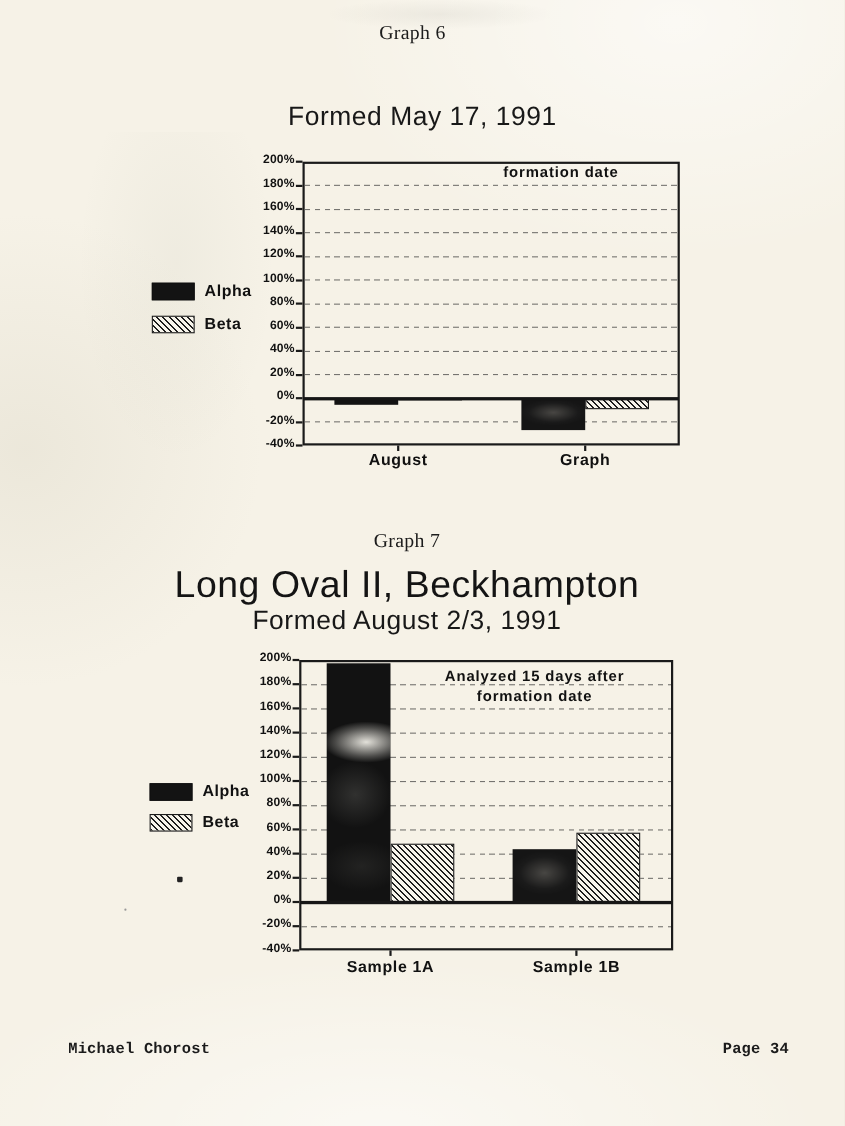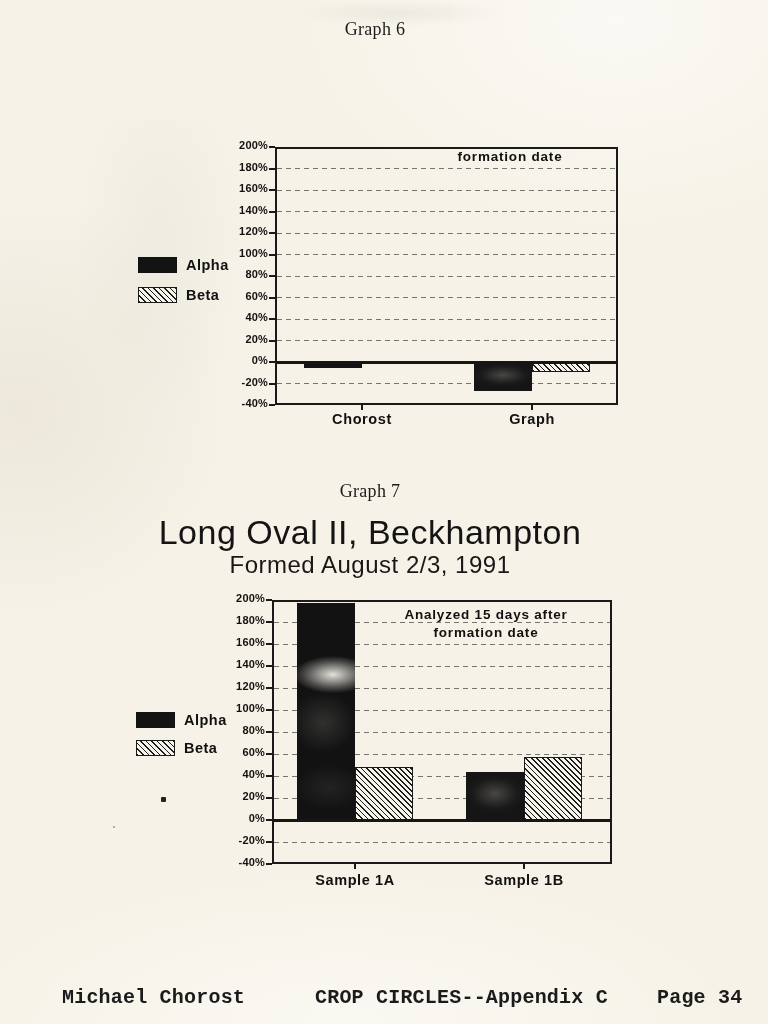"Formed May 17, 1991" div.chart-subtitle { html: none -> <div>Formed May 17, 1991</div> }
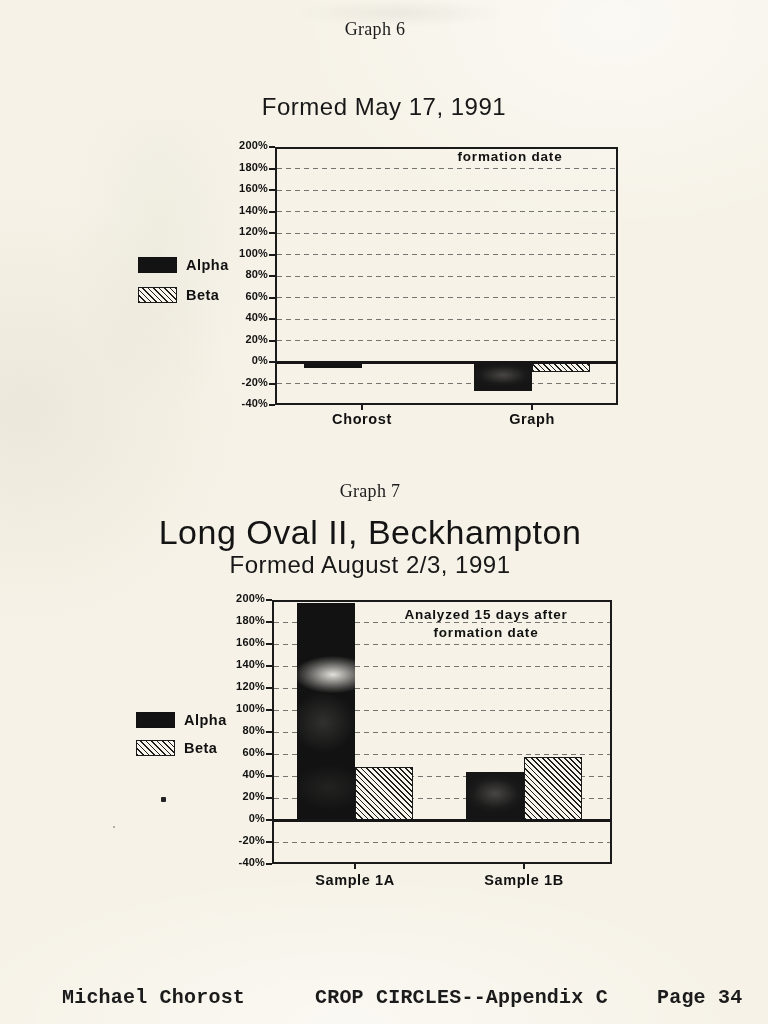"Chorost" div.x-cat-label { text: Chorost -> August }
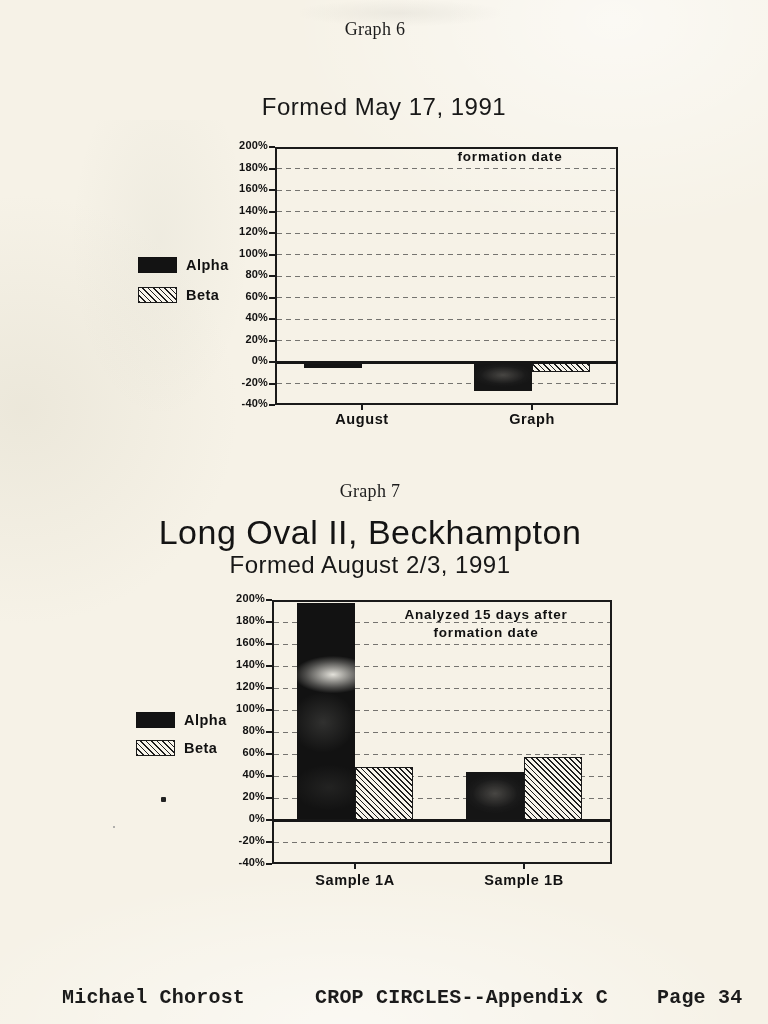"Michael Chorost" .footer-text { font-size: 20px -> 14px; top: 986px -> 946px }
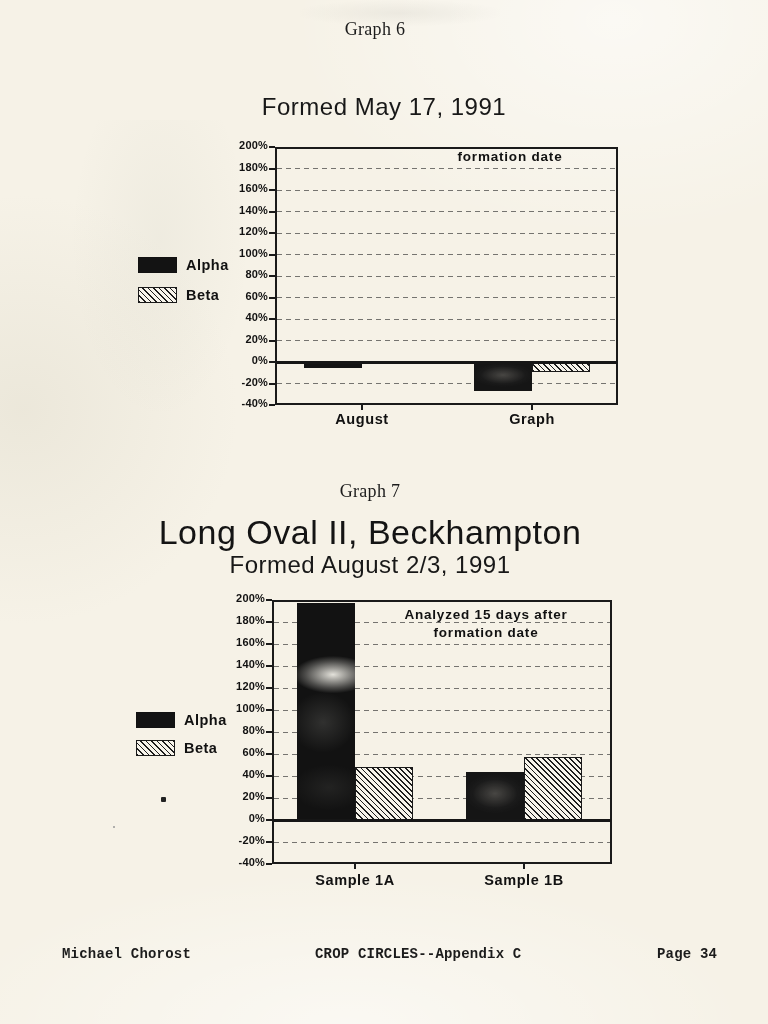"CROP CIRCLES--Appendix C" div.footer-text { html: <div>CROP CIRCLES--Appendix C</div> -> none }
